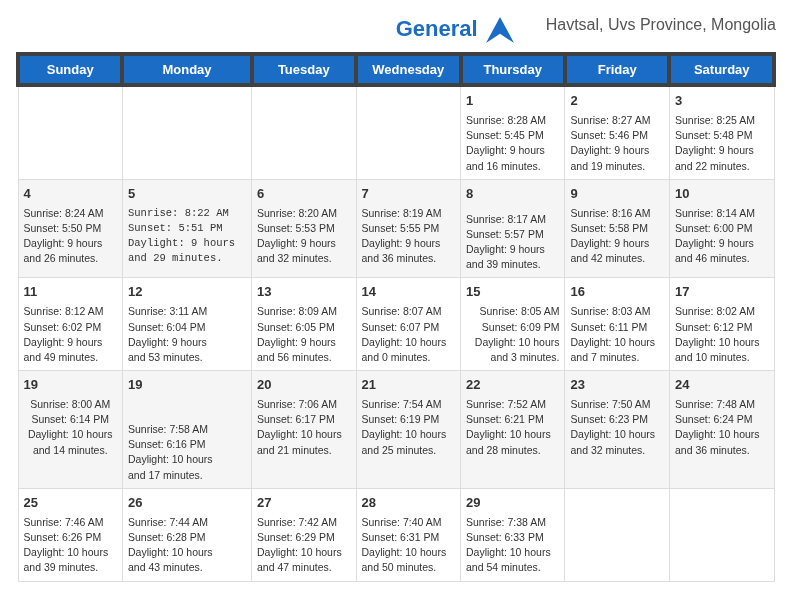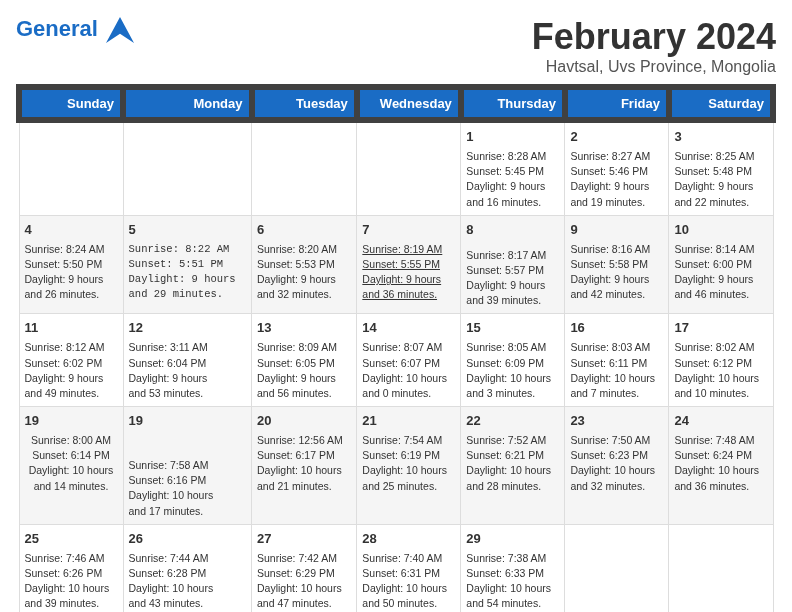"General" .header { gap: none -> 32px; justify-content: space-between -> flex-end }
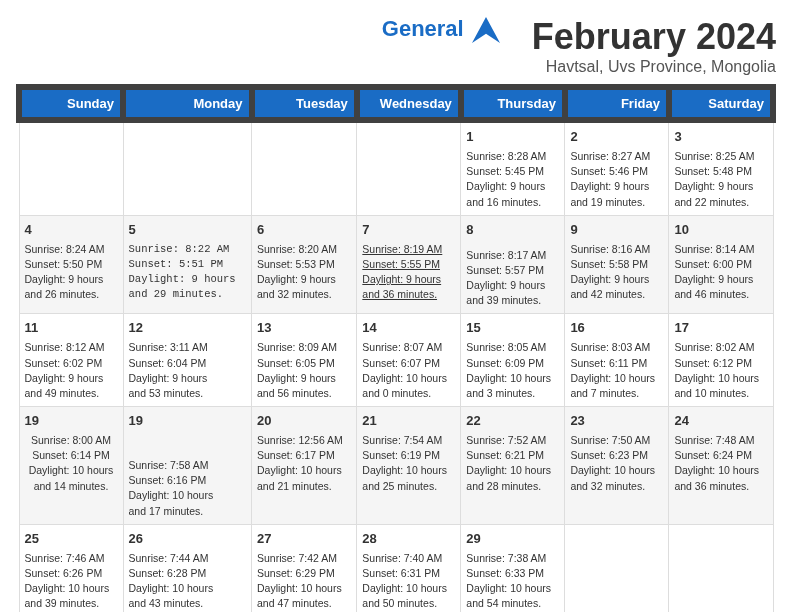"February 2024" div.main-title { html: <div>February 2024</div> -> none }
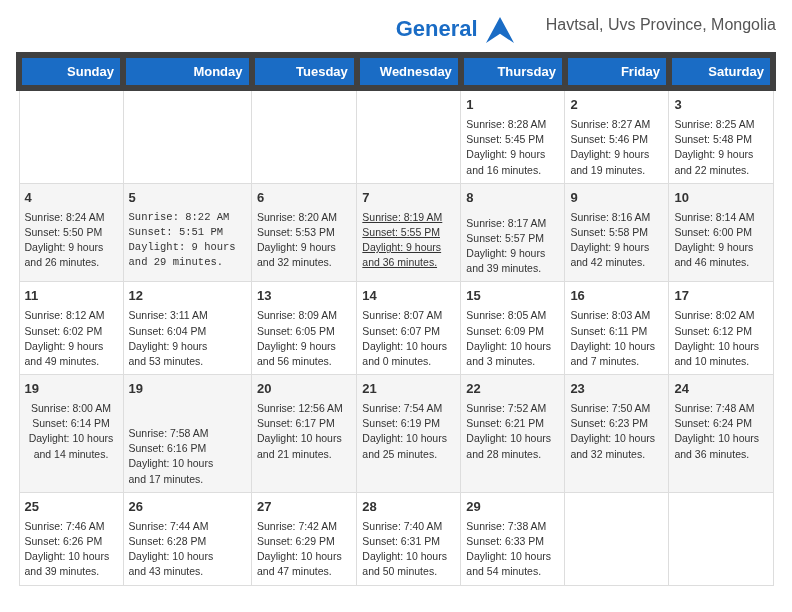"Sunday" thead tr th { border: 6px solid #404040 -> 4px solid #404040; text-align: right -> center }
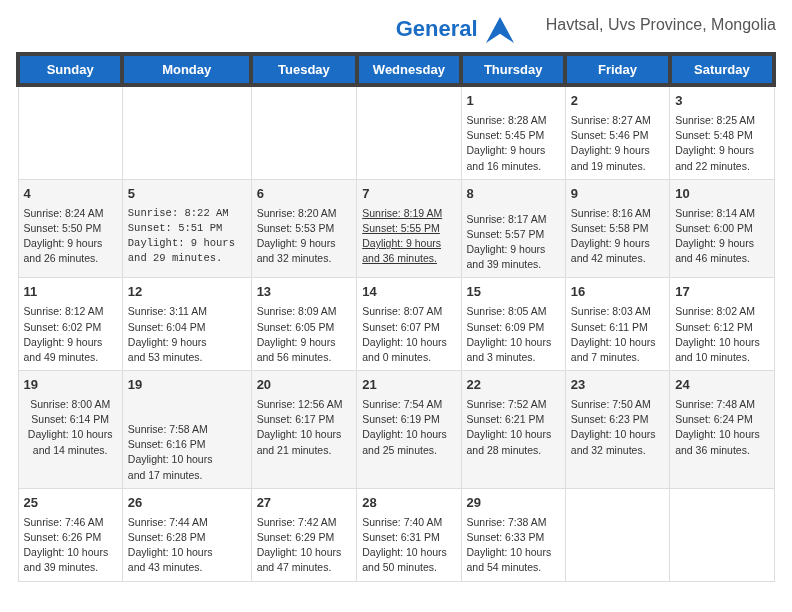"Sunrise: 8:19 AM" div.day-info { text-decoration: underline -> none }
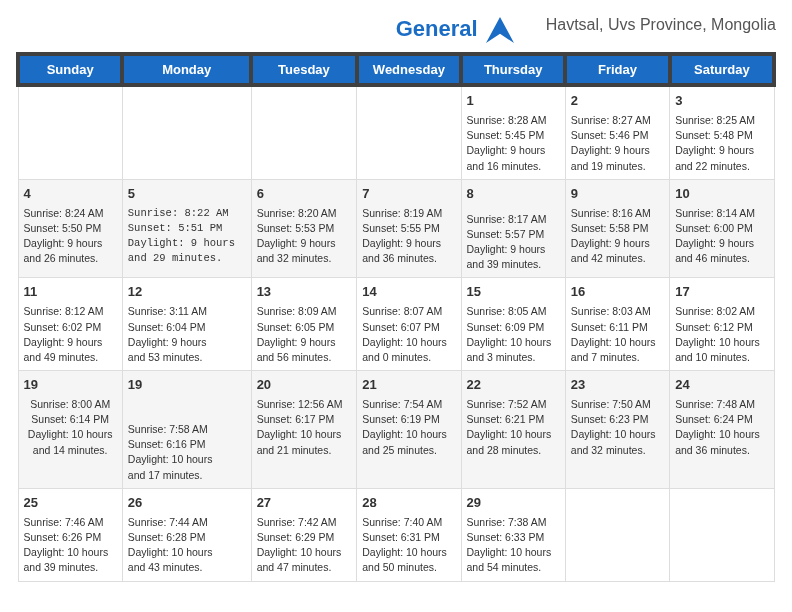"Sunrise: 8:05 AM" div.day-info { text-align: none -> right }
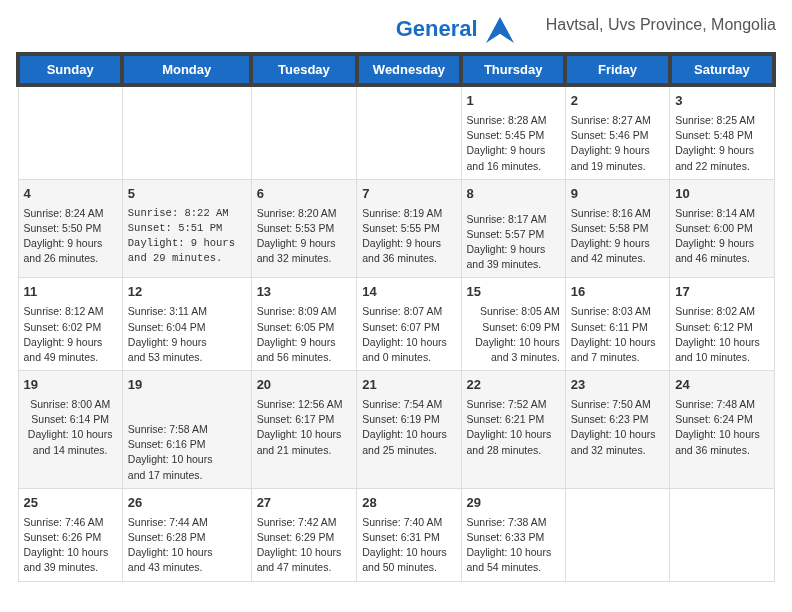"Sunrise: 12:56 AM" div.day-info { text: 12:56 -> 7:06 }
